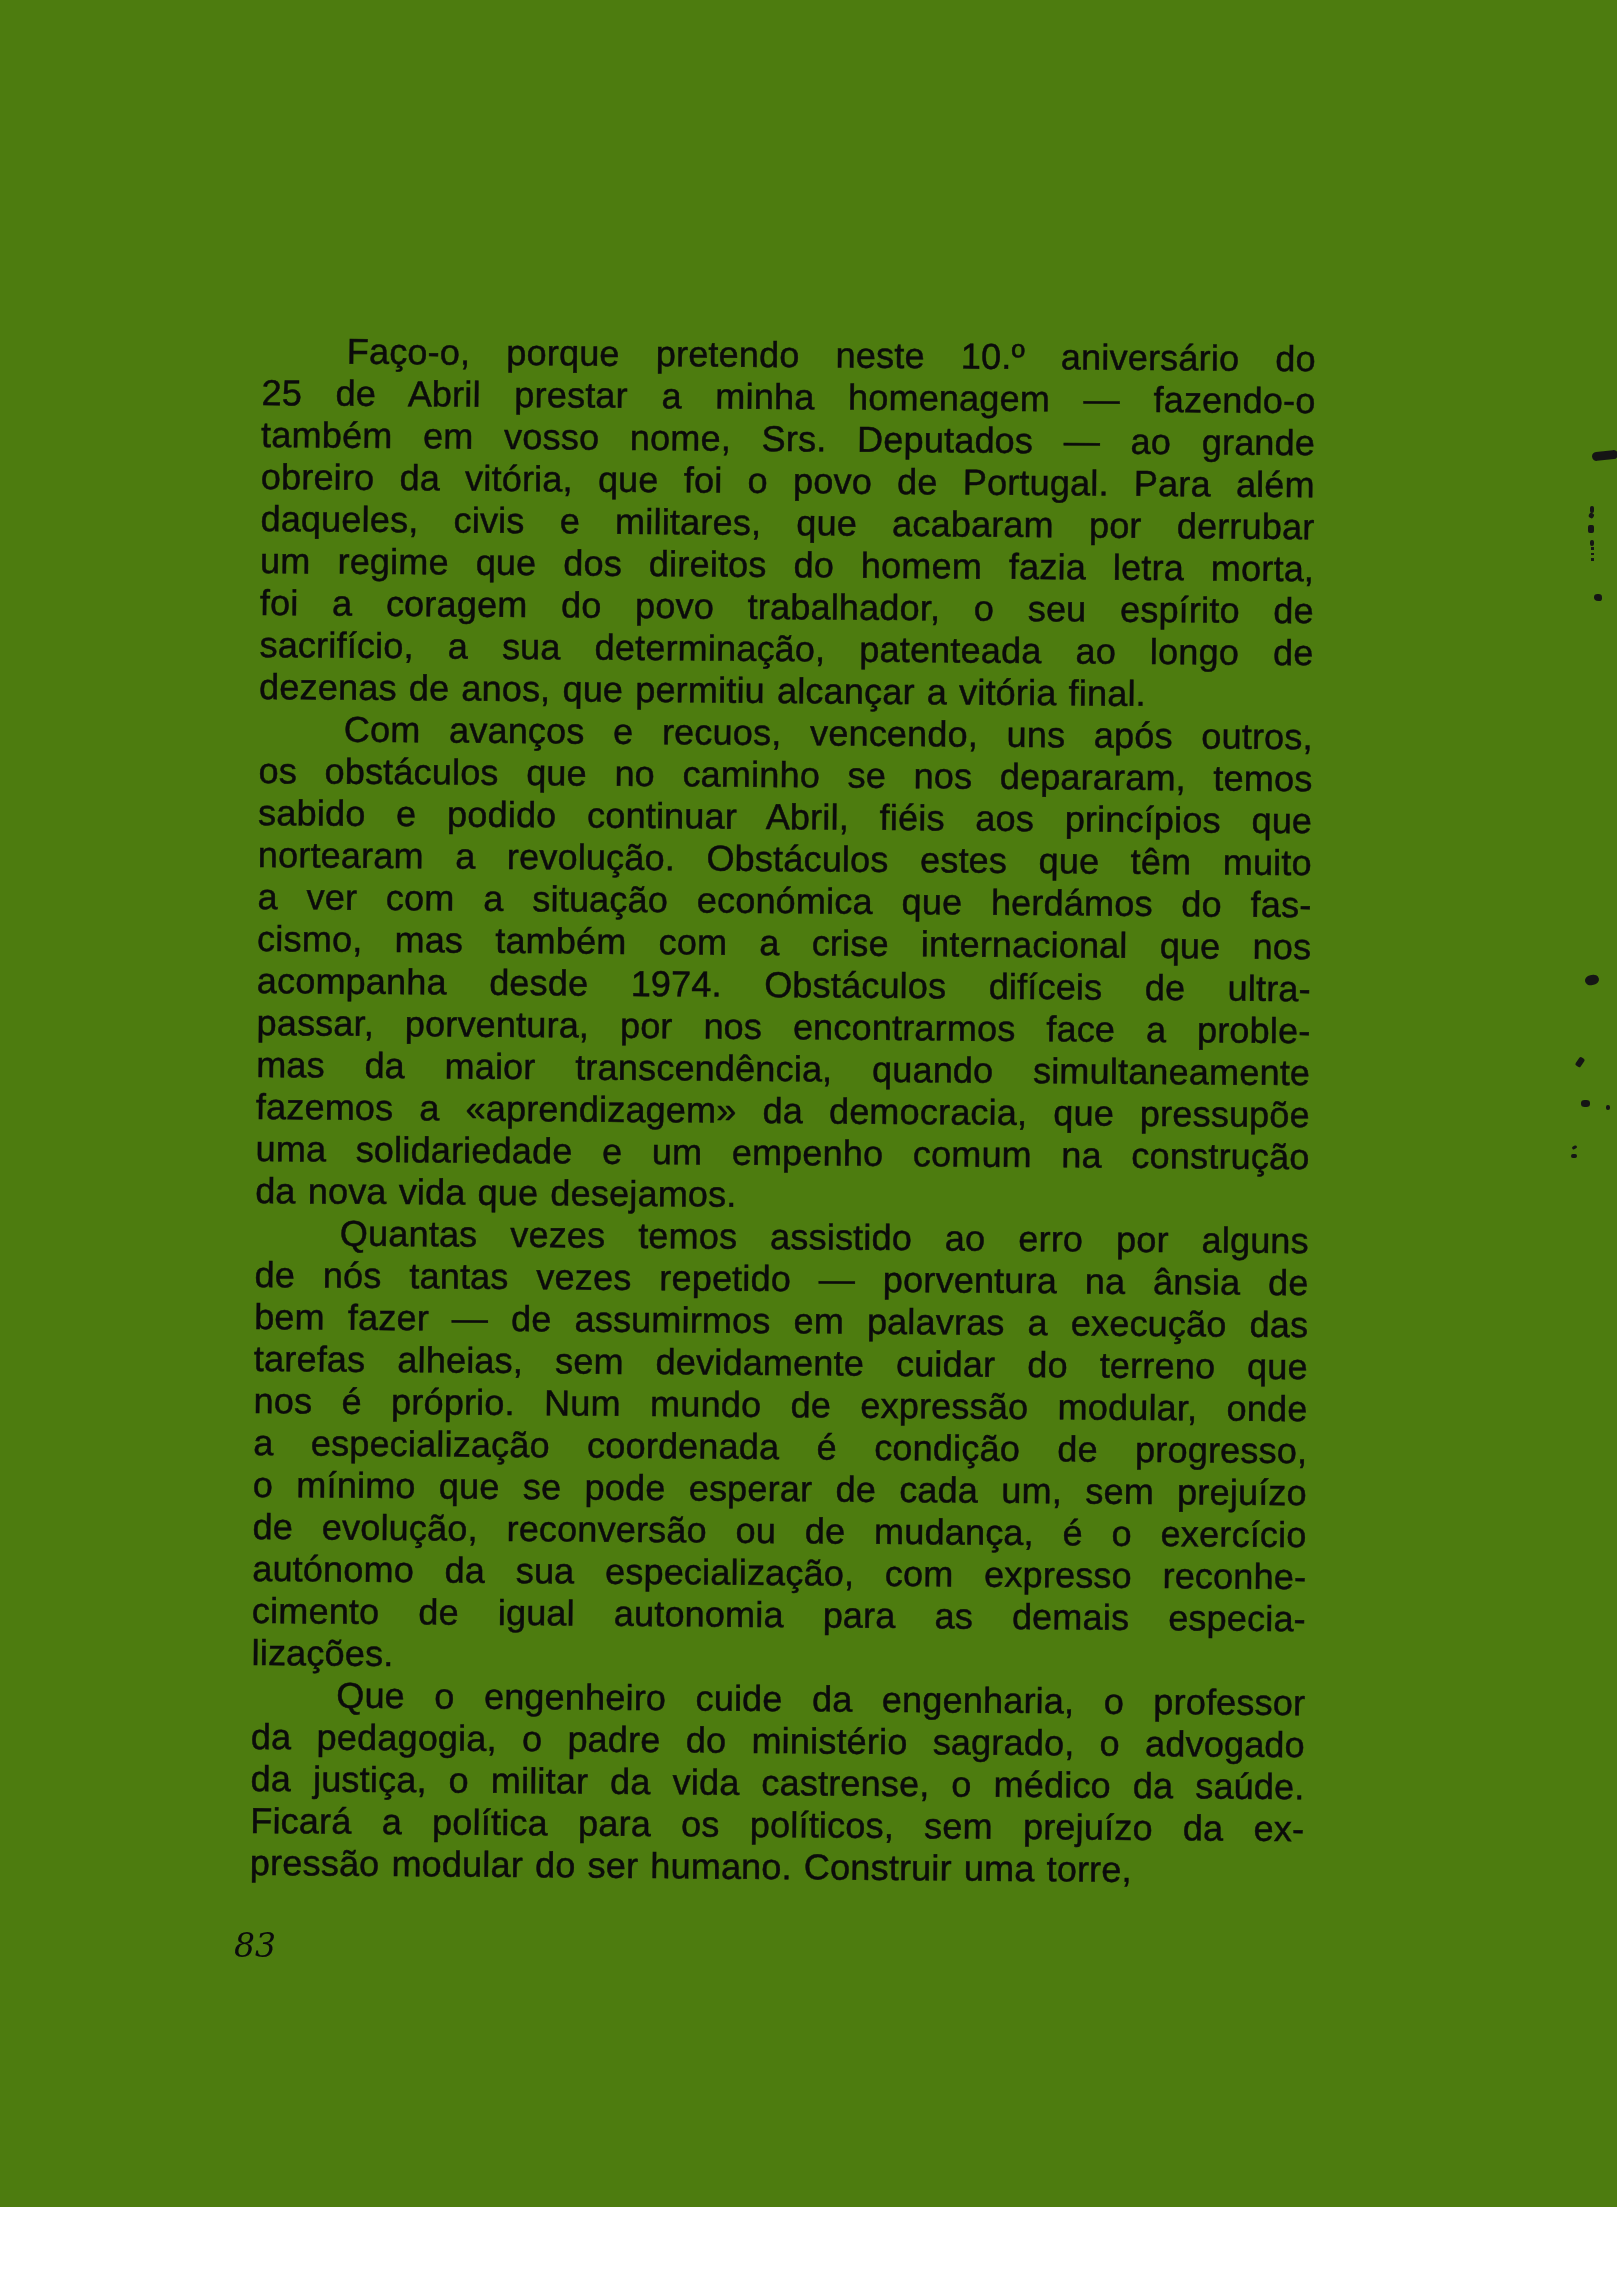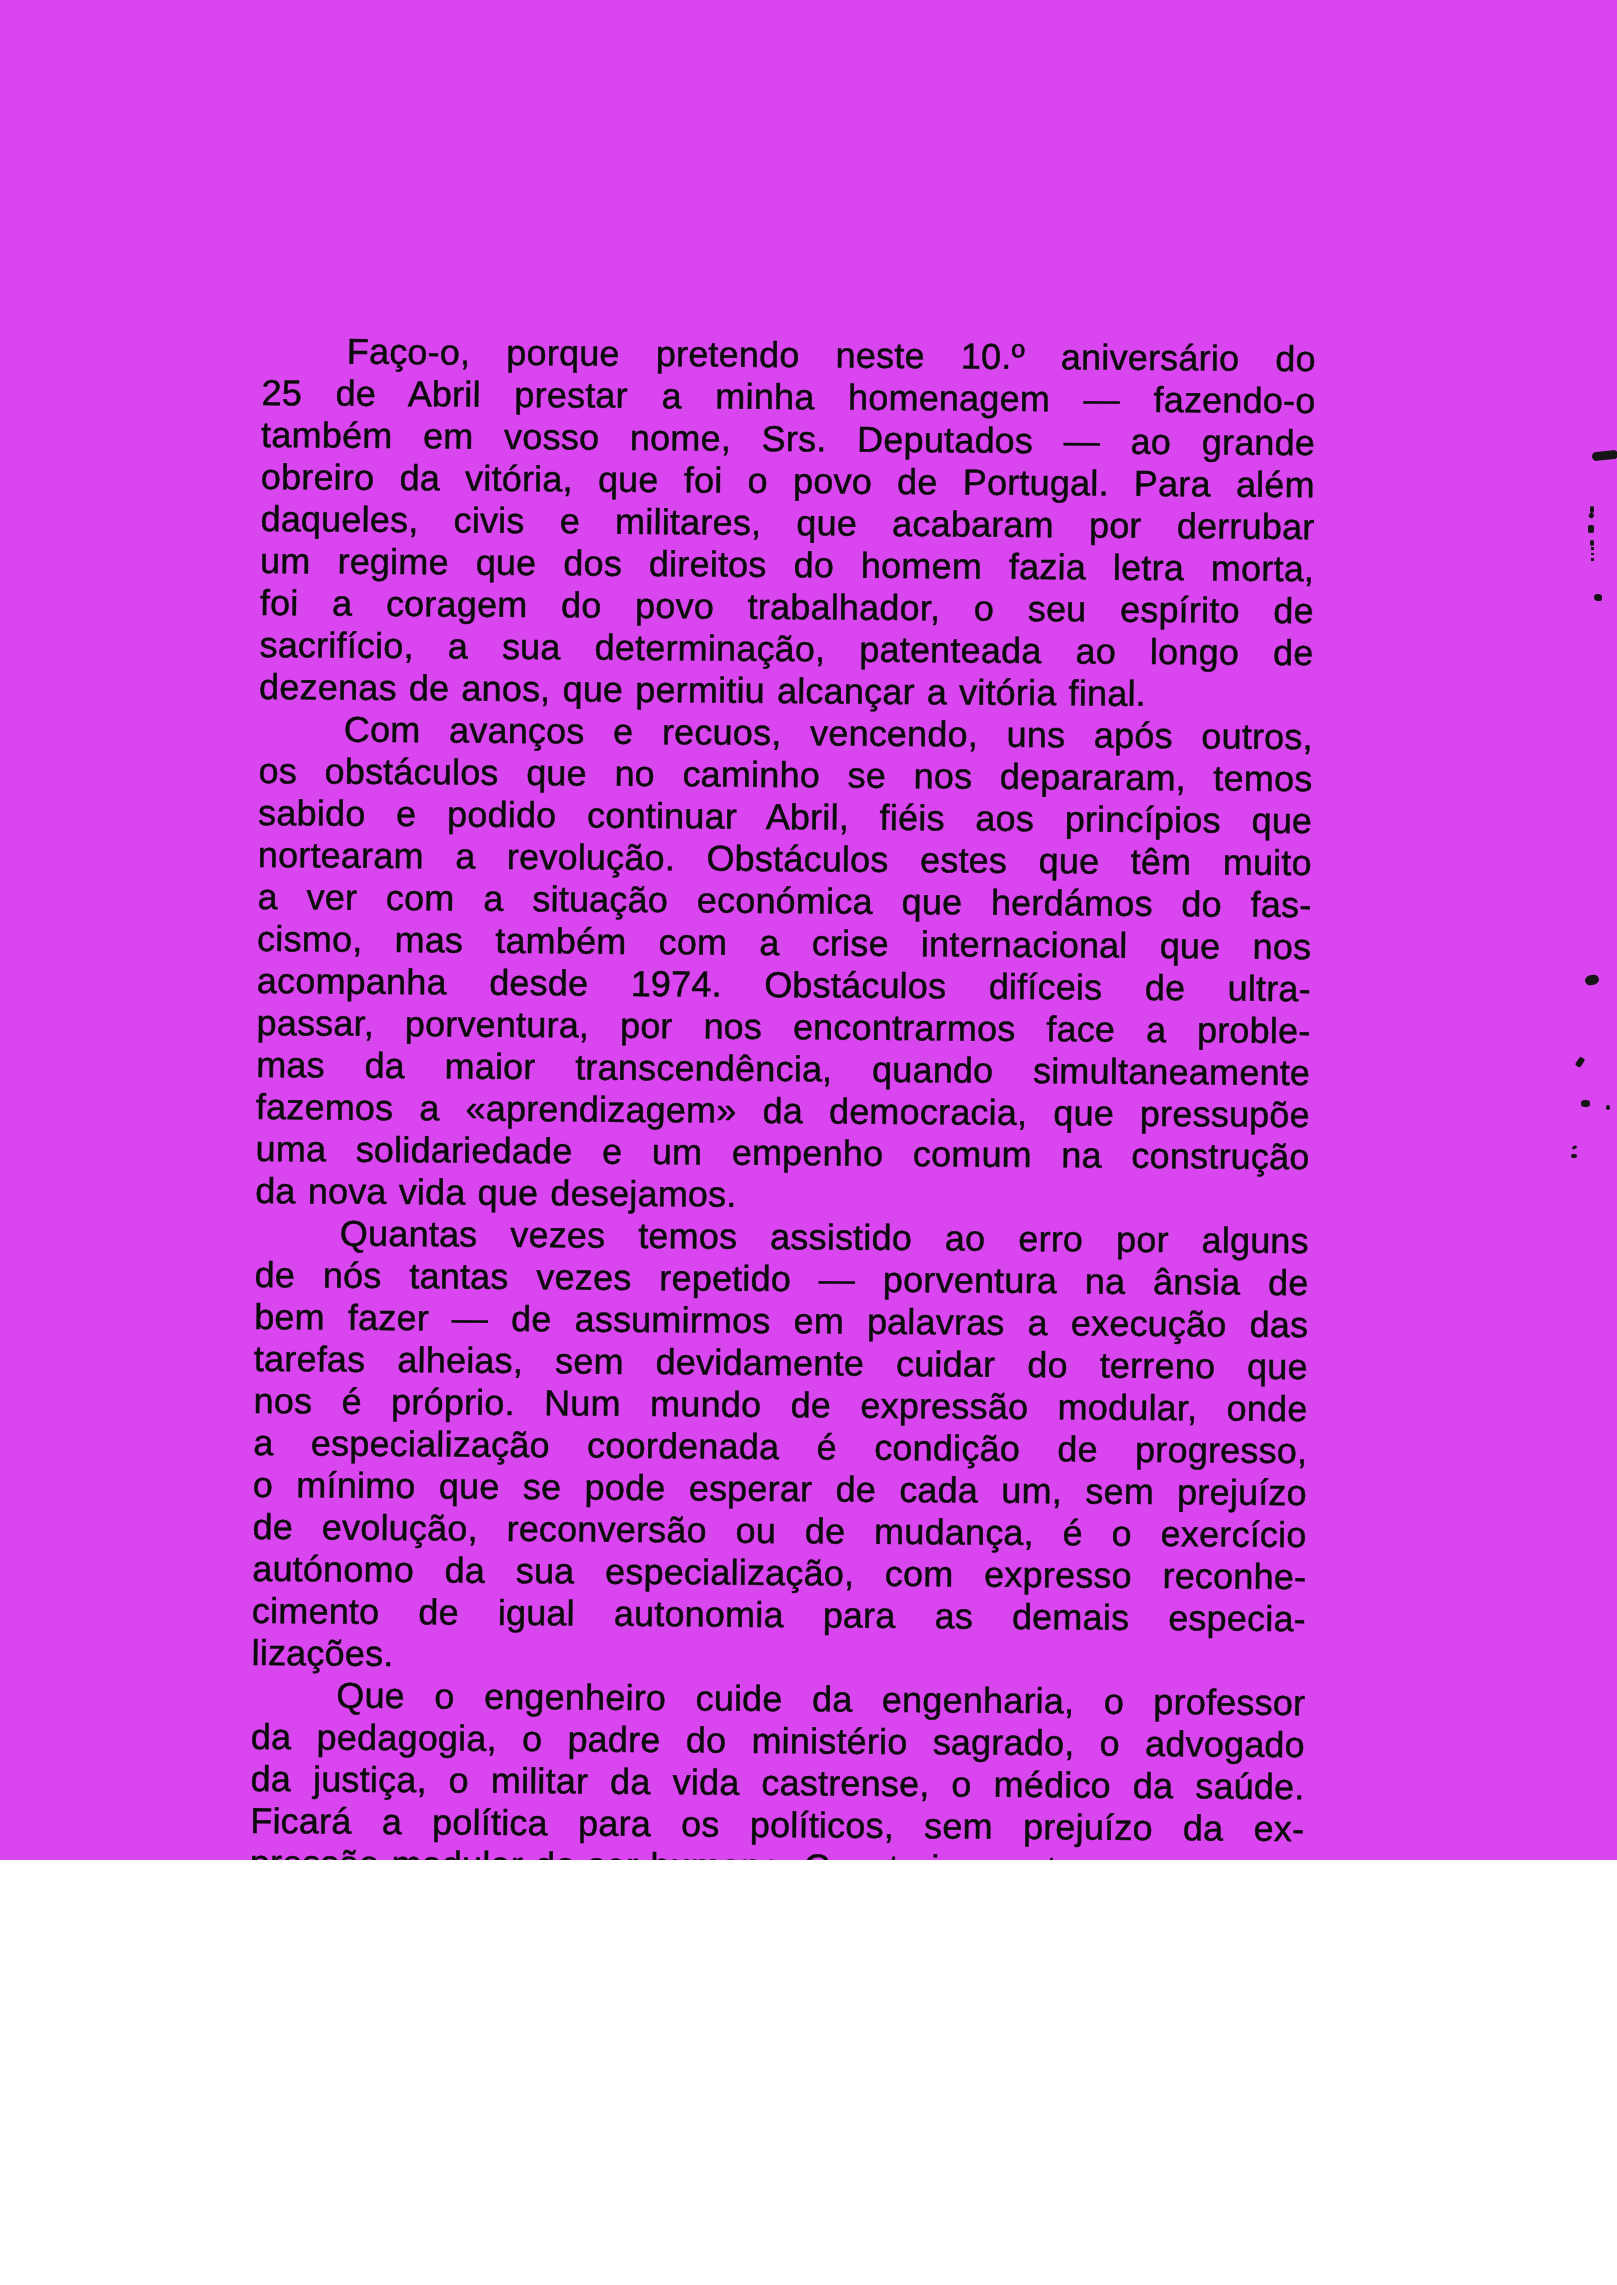"Faço-o, porque pretendo neste 10.º" .page { background: #d946ef -> #4d7c0f; height: 1860px -> 2207px }
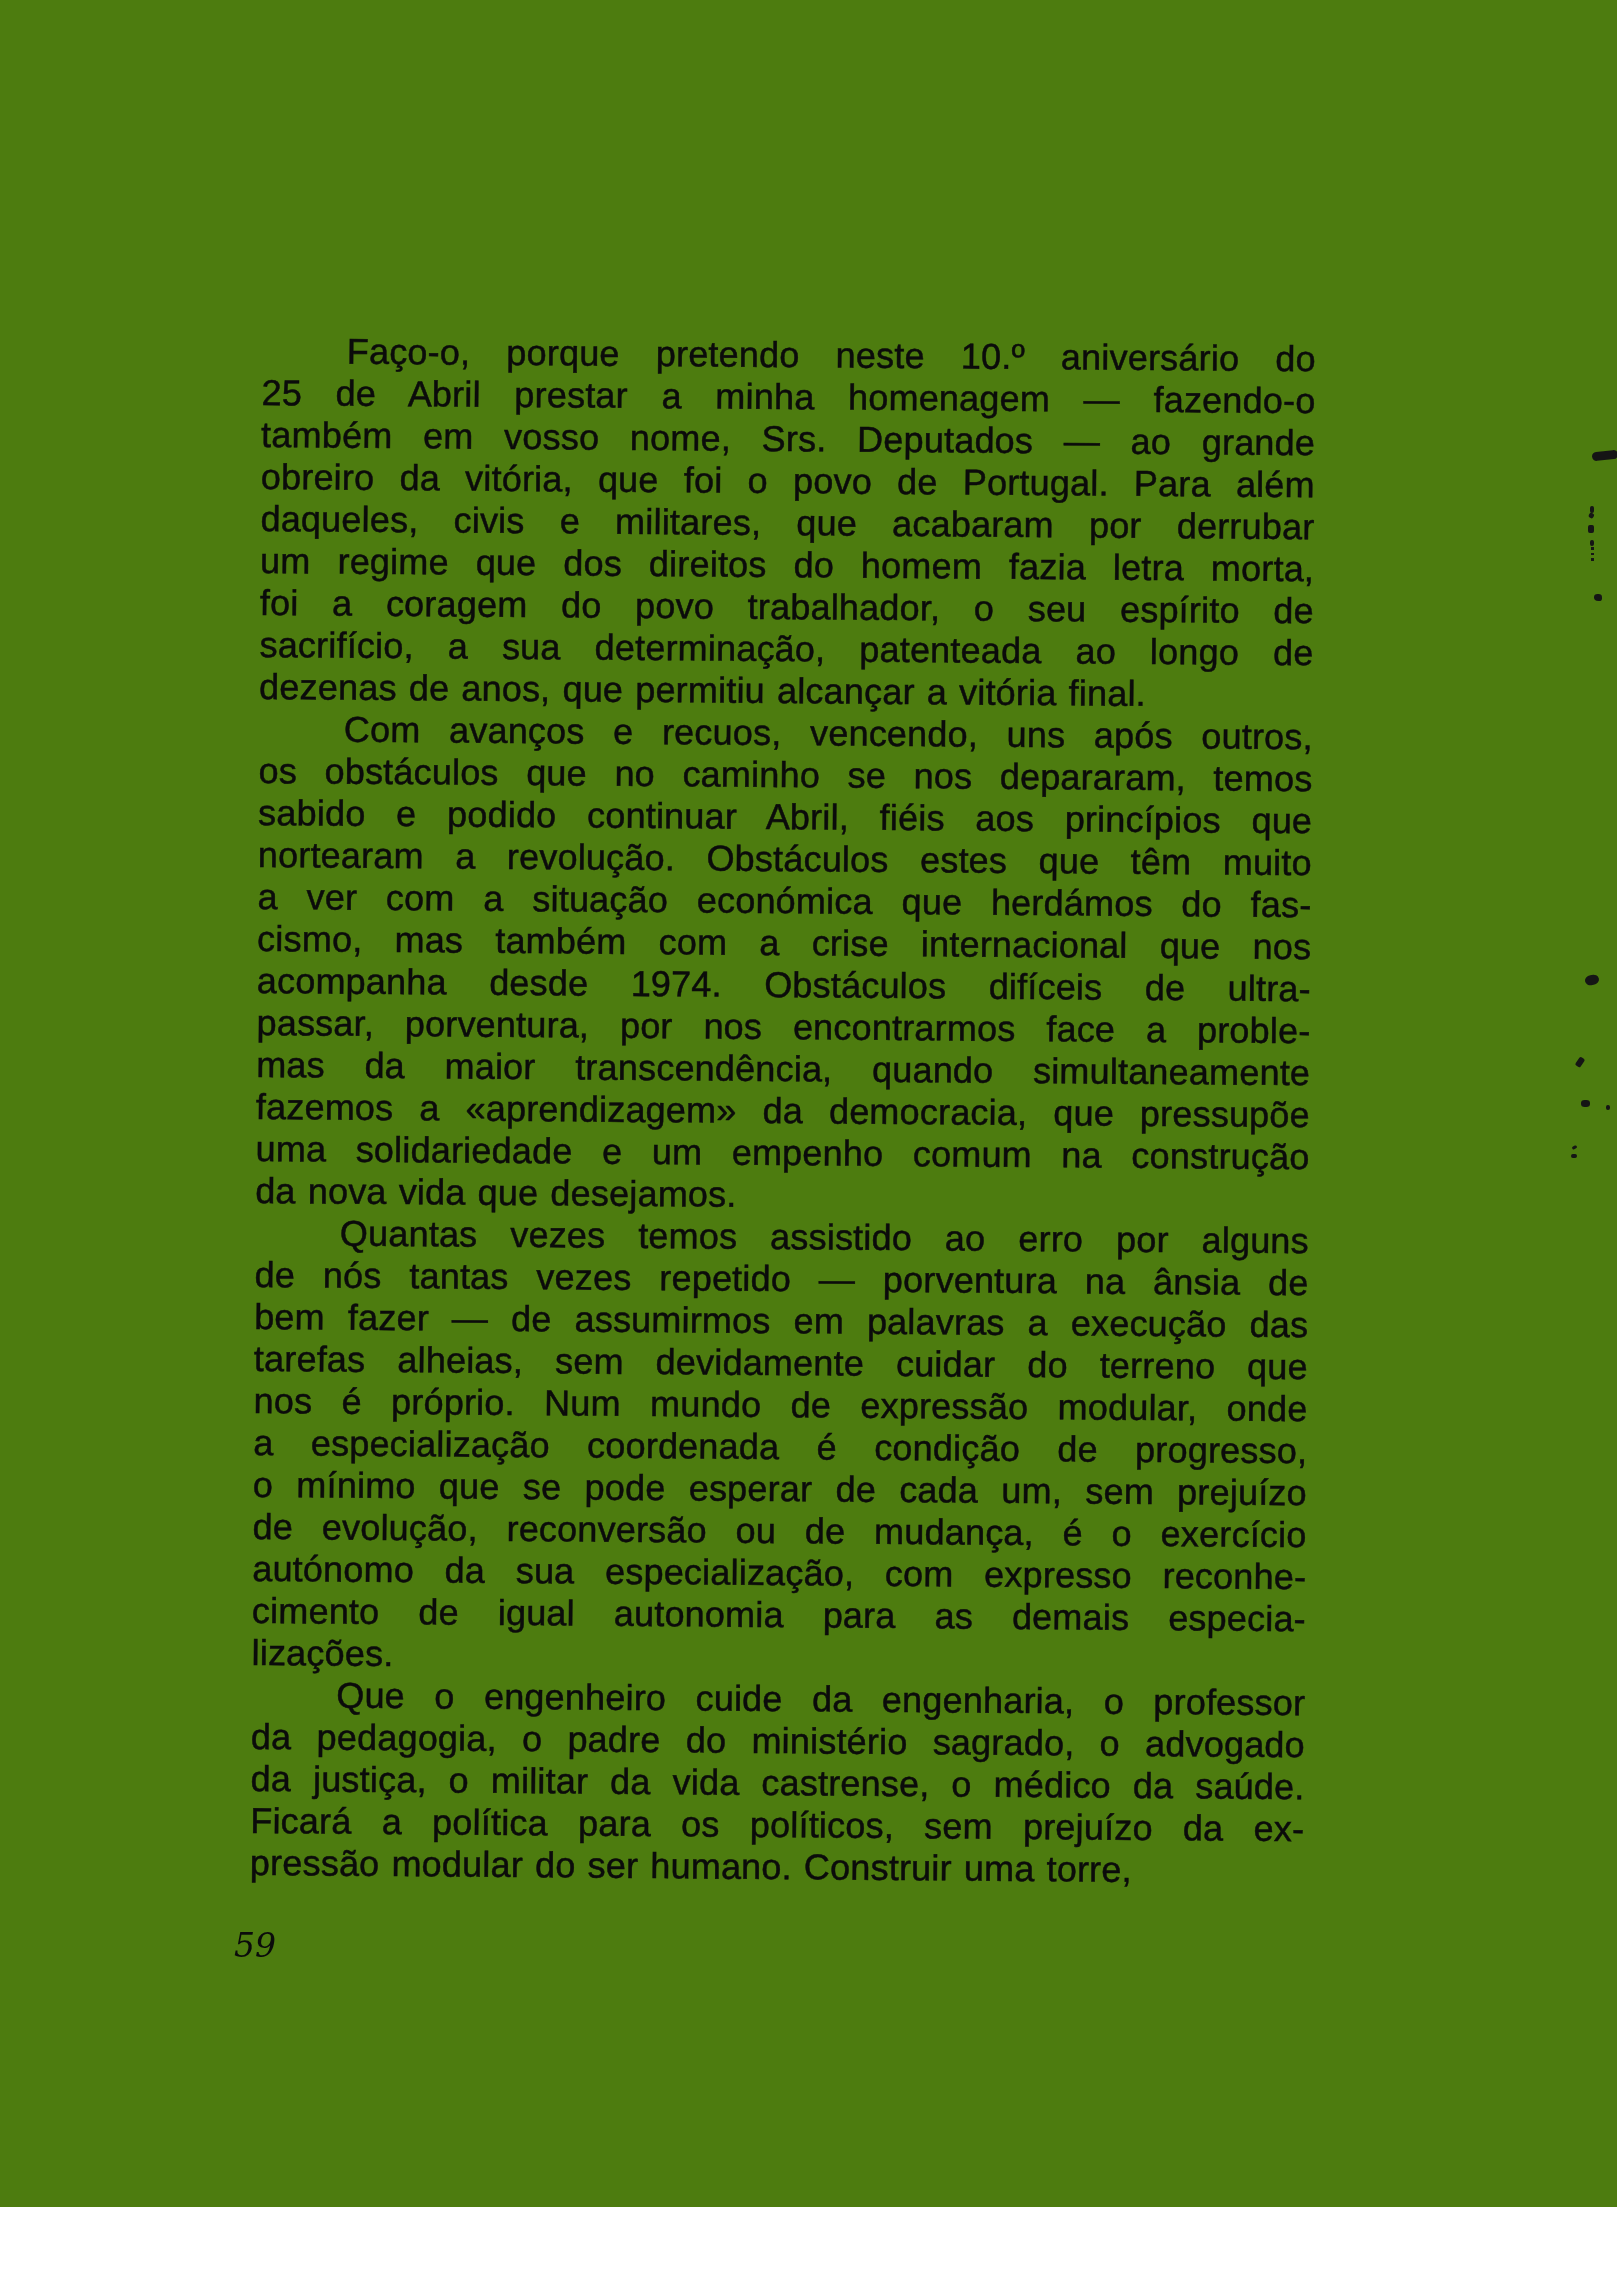"59" div.page-number { text: 59 -> 83 }
